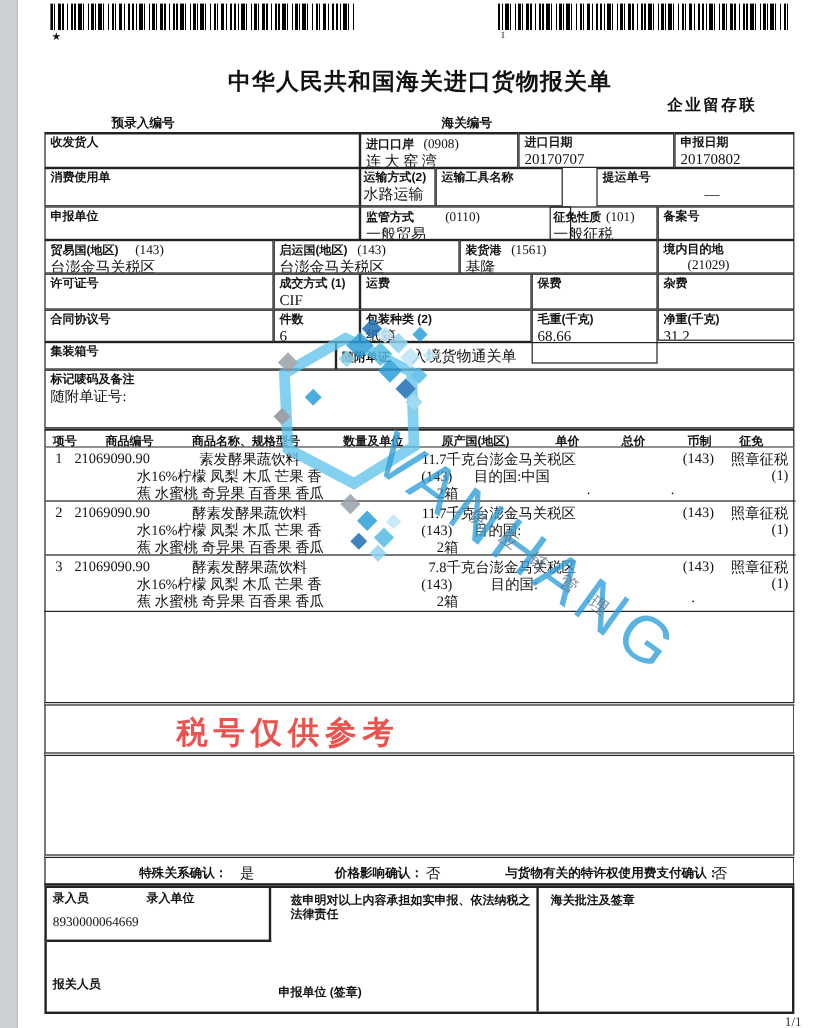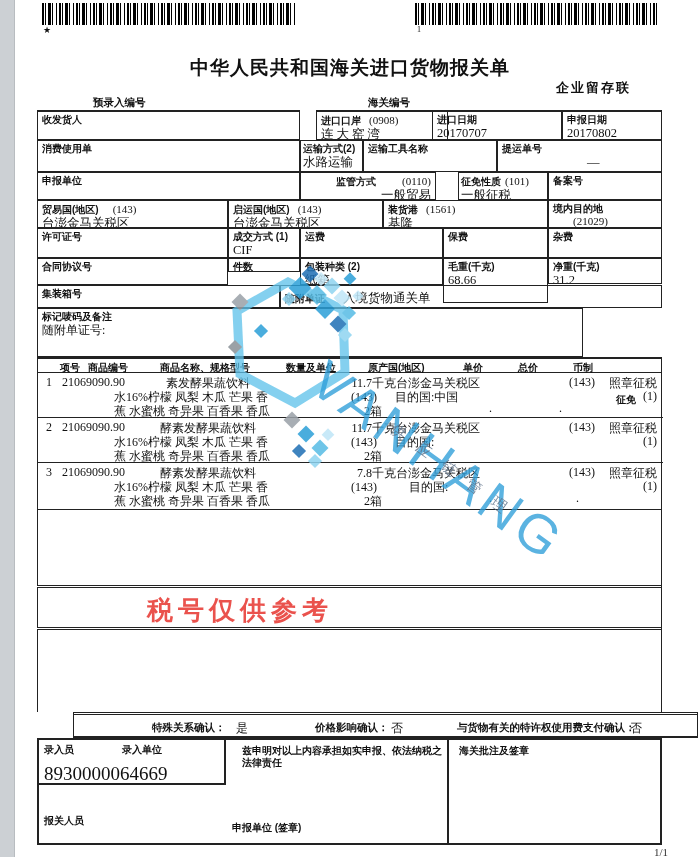"进口口岸 (0908)" div.cell { left: 316px -> 300px }
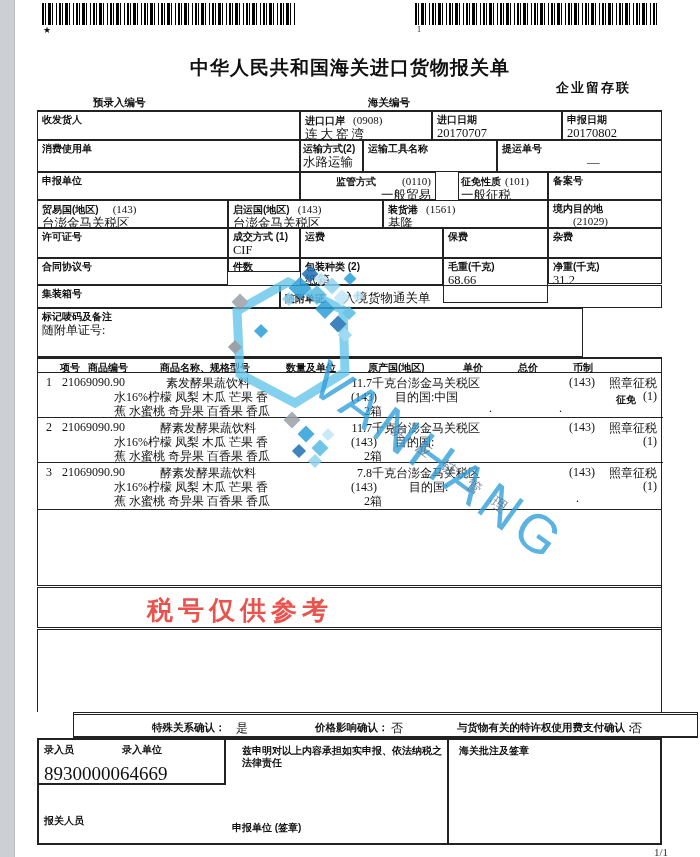"运输工具名称" div.cell { width: 134px -> 106px }
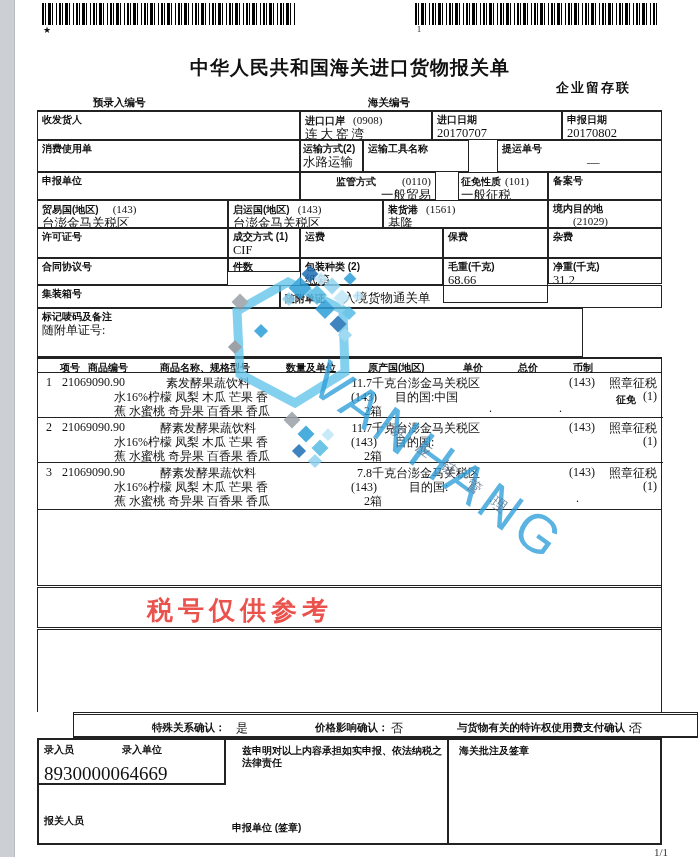"监管方式 (0110)" div.cell { text-align: right -> none; width: 136px -> 176px }
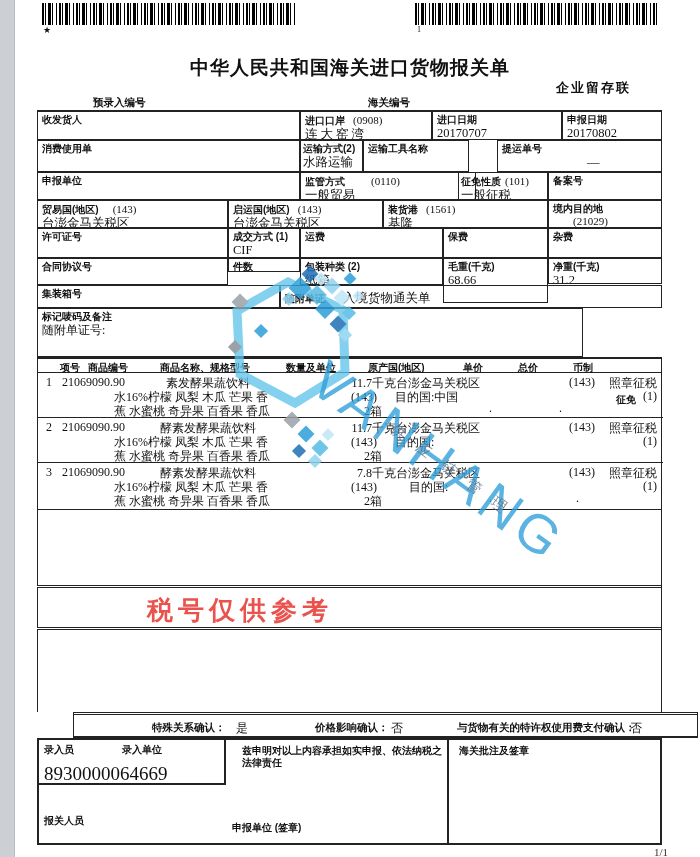"件数" div.cell { height: 14px -> 27px }
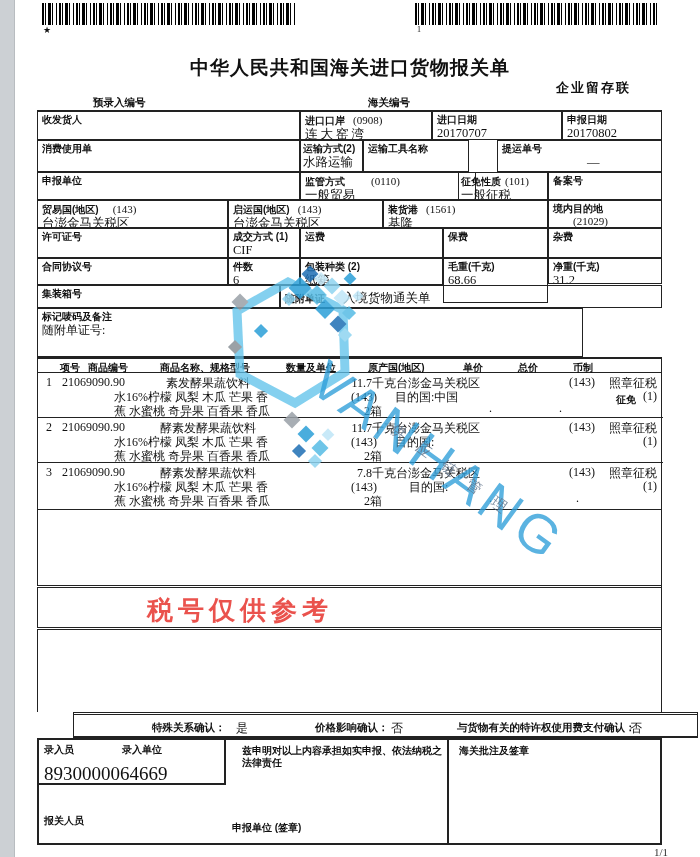"标记唛码及备注" div.cell { width: 546px -> 625px }
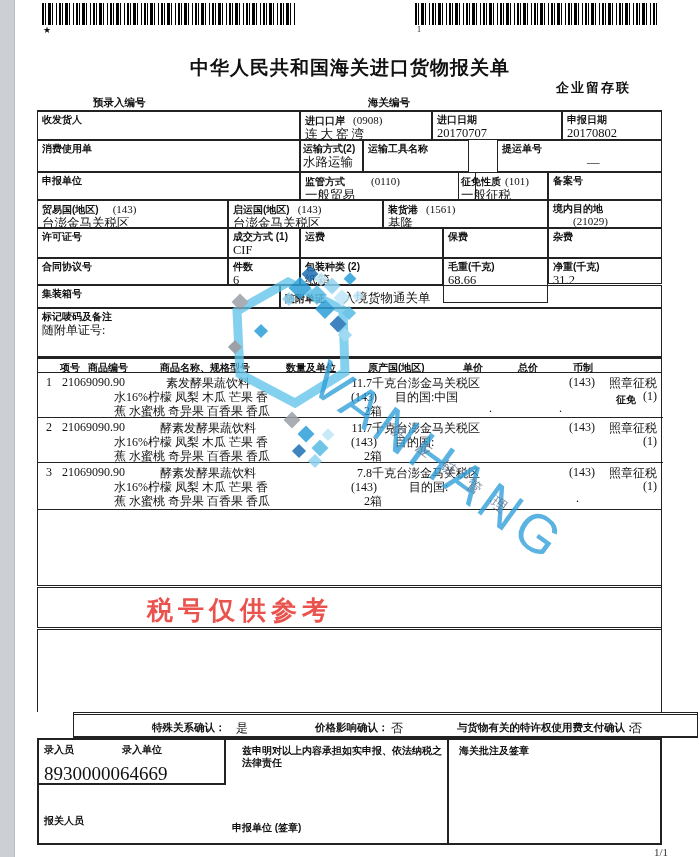"项号" span.hdr { margin-left: 16px -> none }
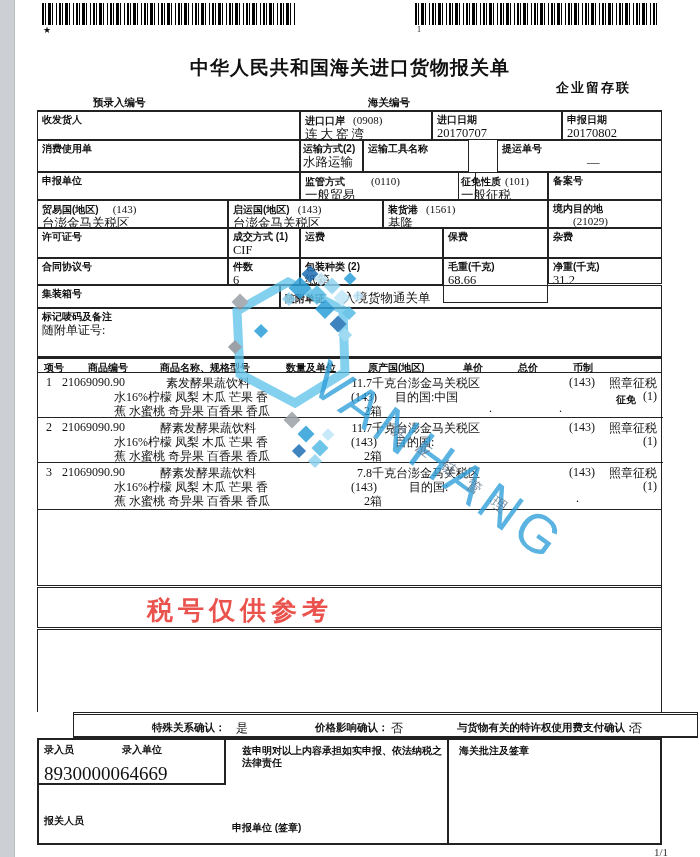"征免" span.hdr { margin-top: 32px -> none }
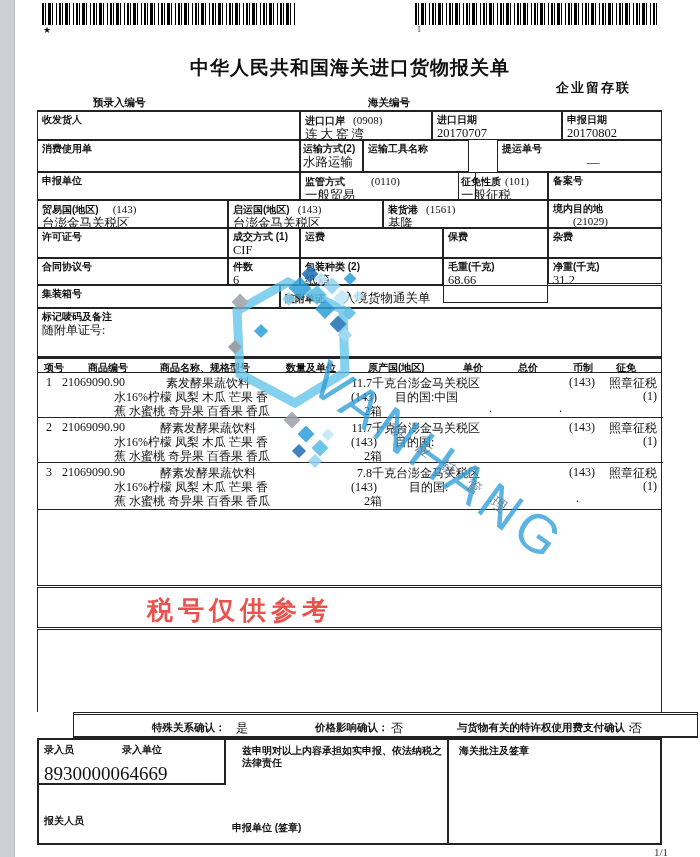"特殊关系确认：" div.confbox { margin-left: 36px -> none }
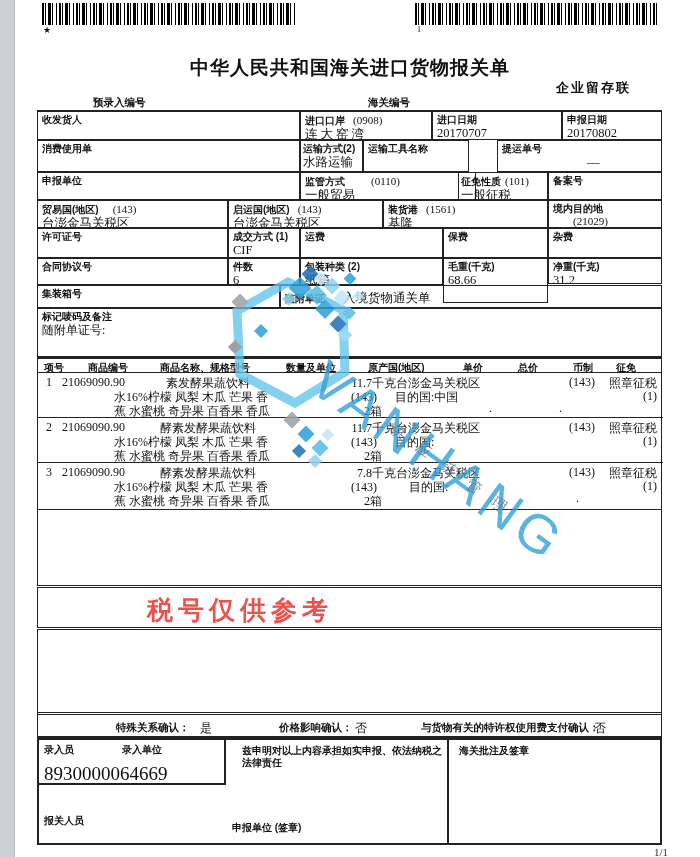"8930000064669" span.abs { font-size: 19px -> 11px }
